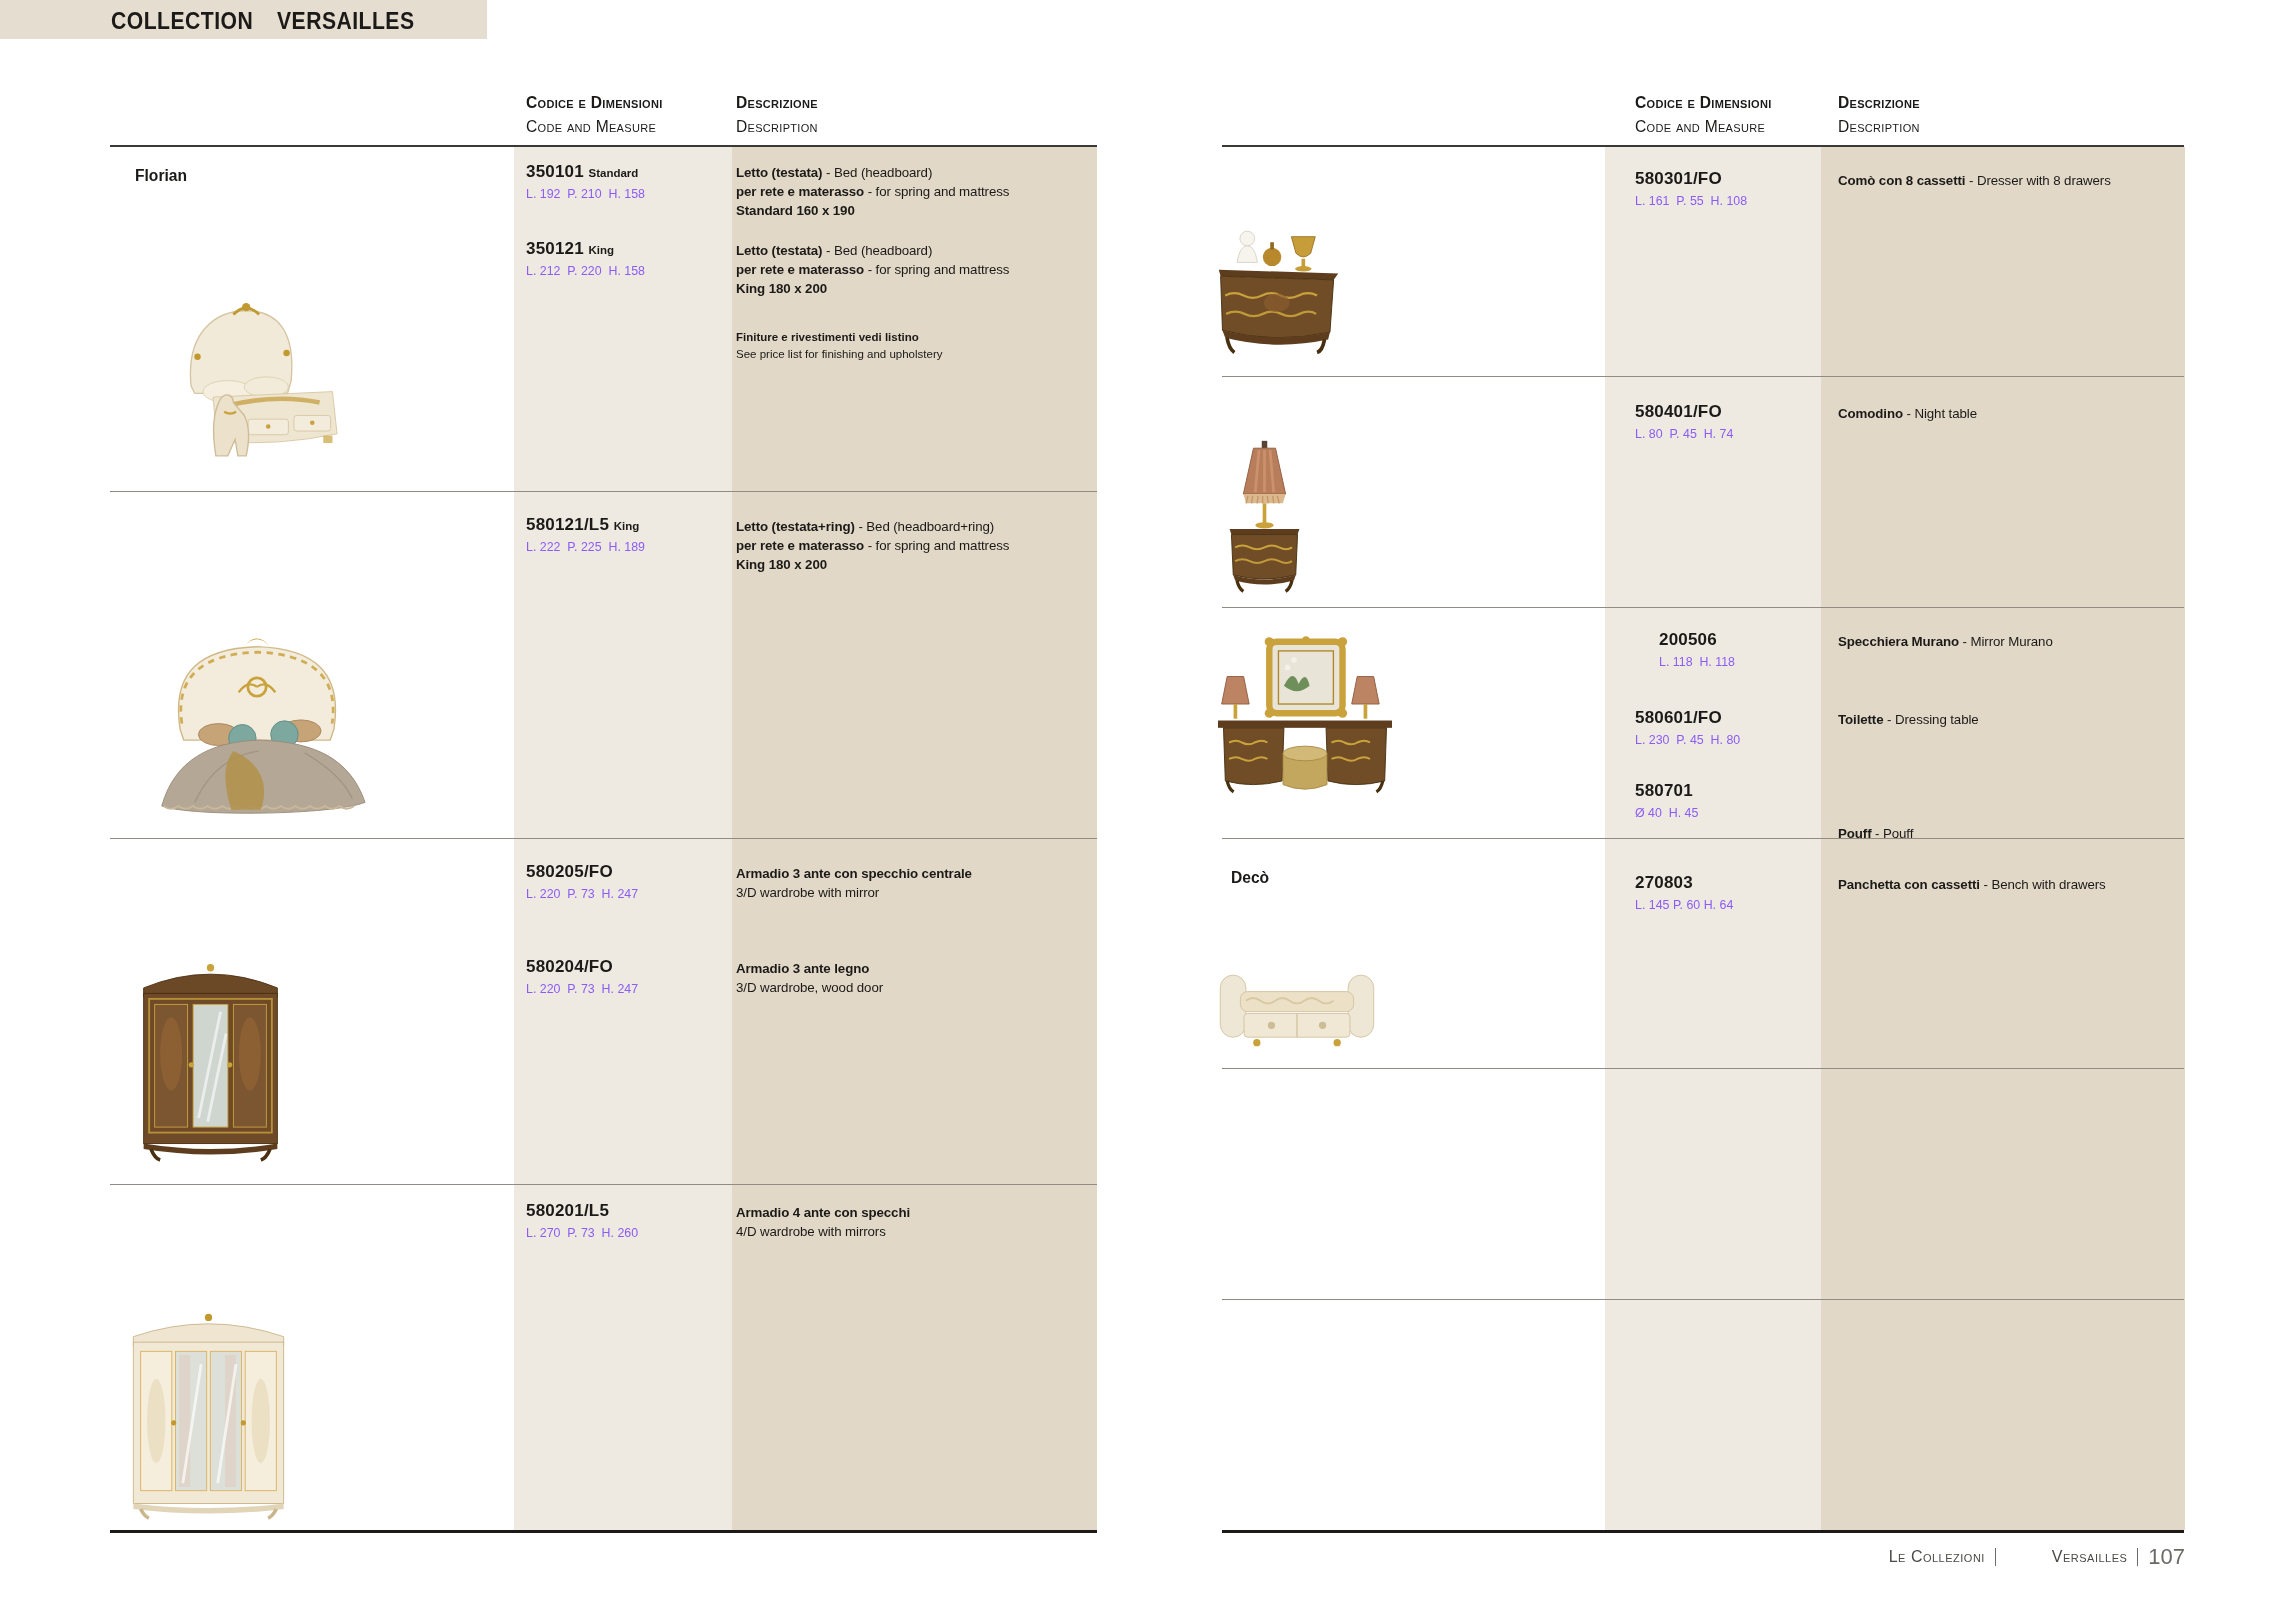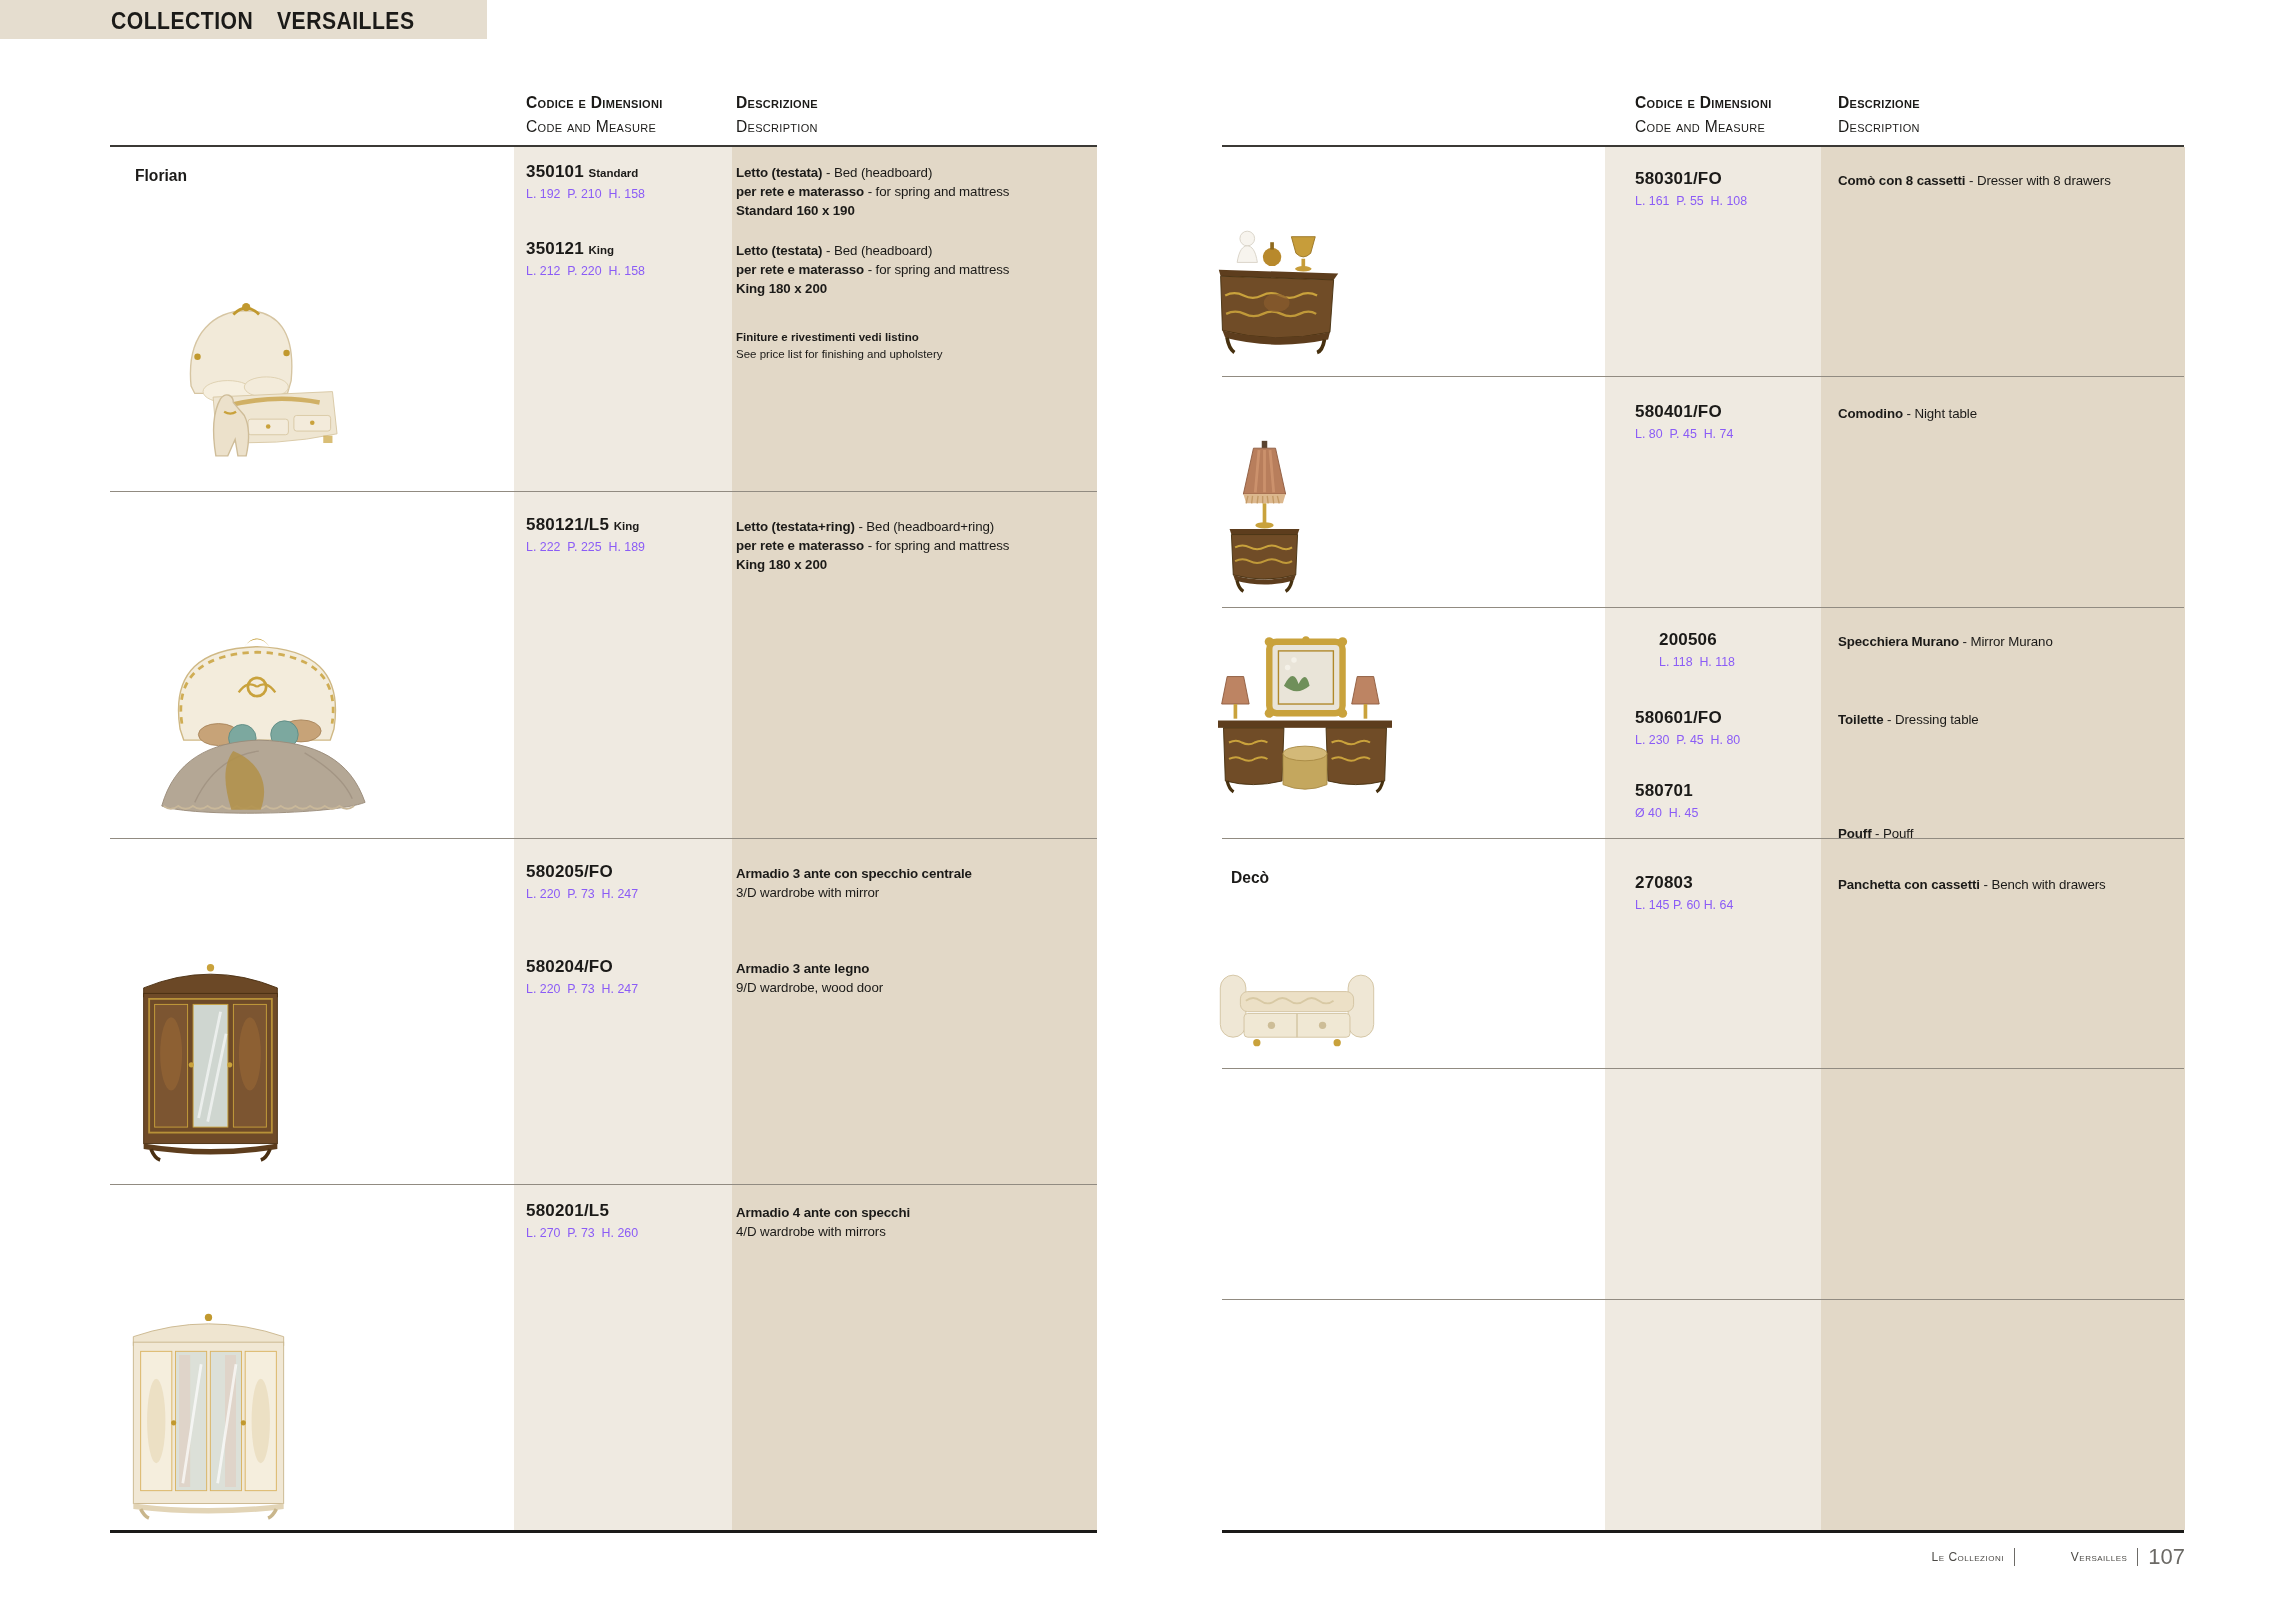"9/D wardrobe, wood door" span { text: 9/D -> 3/D }
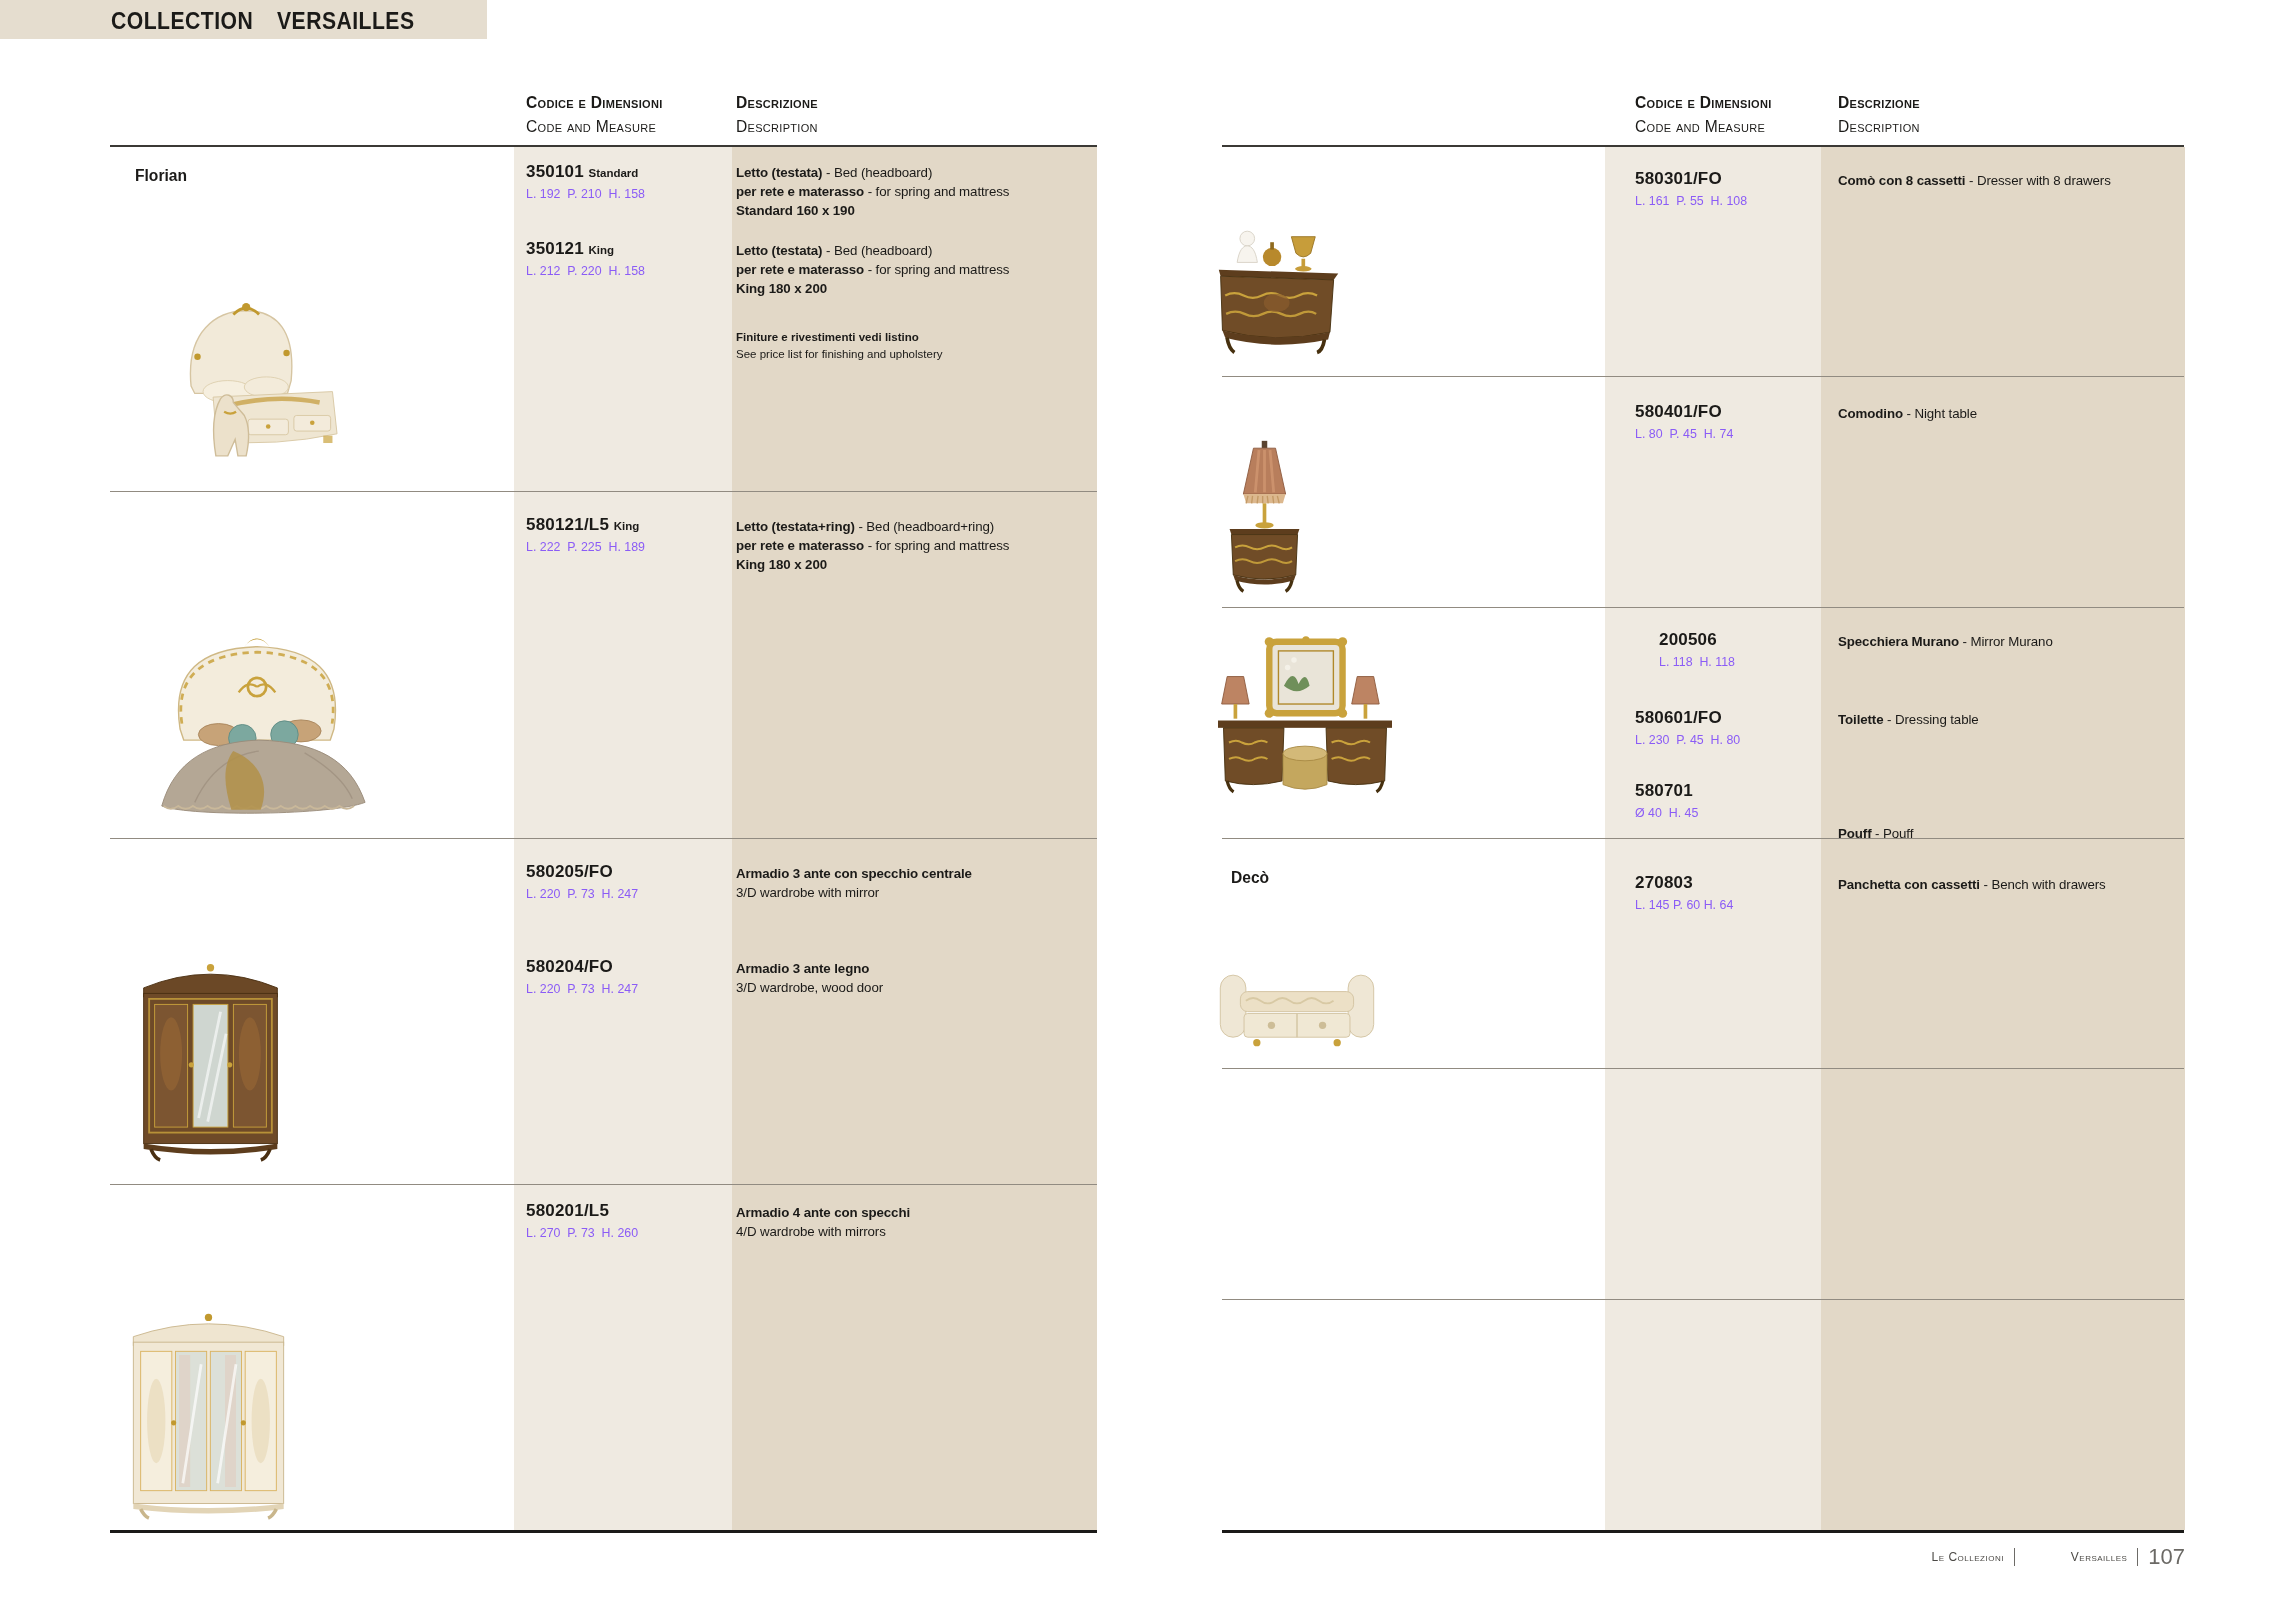"Le Collezioni" .footer .fcap { font-size: 12px -> 16px }
